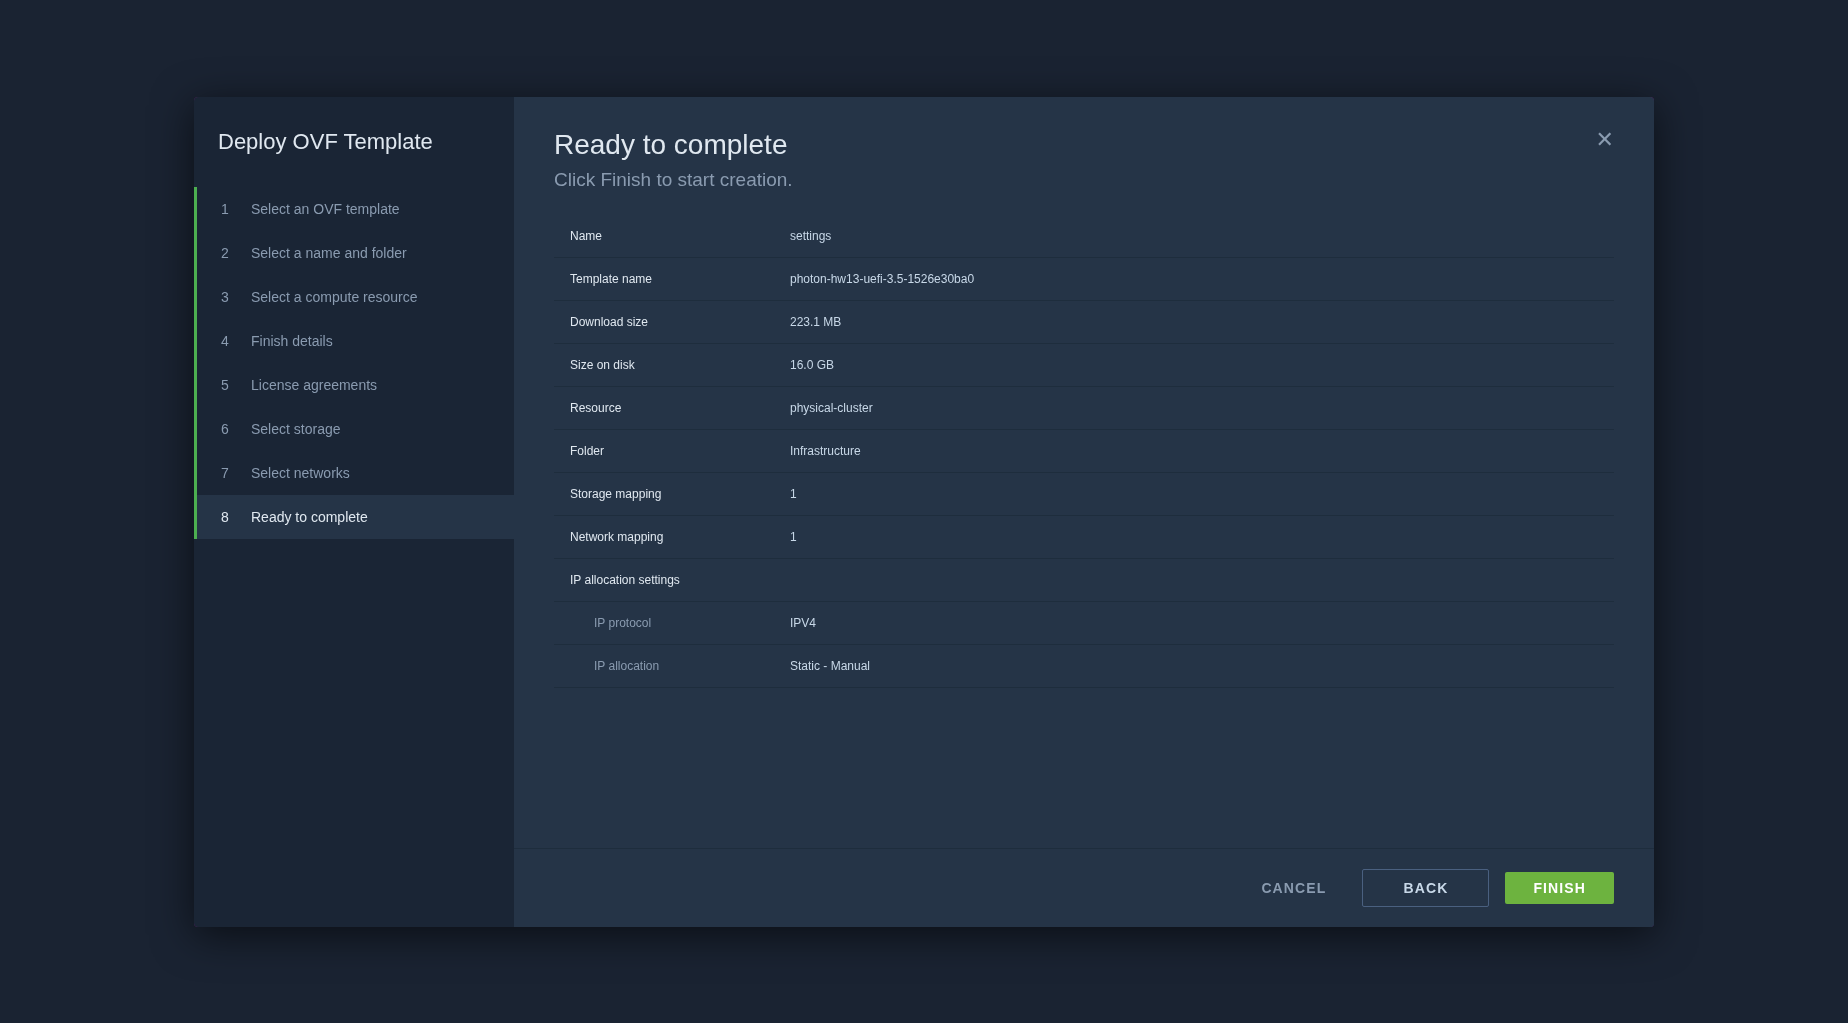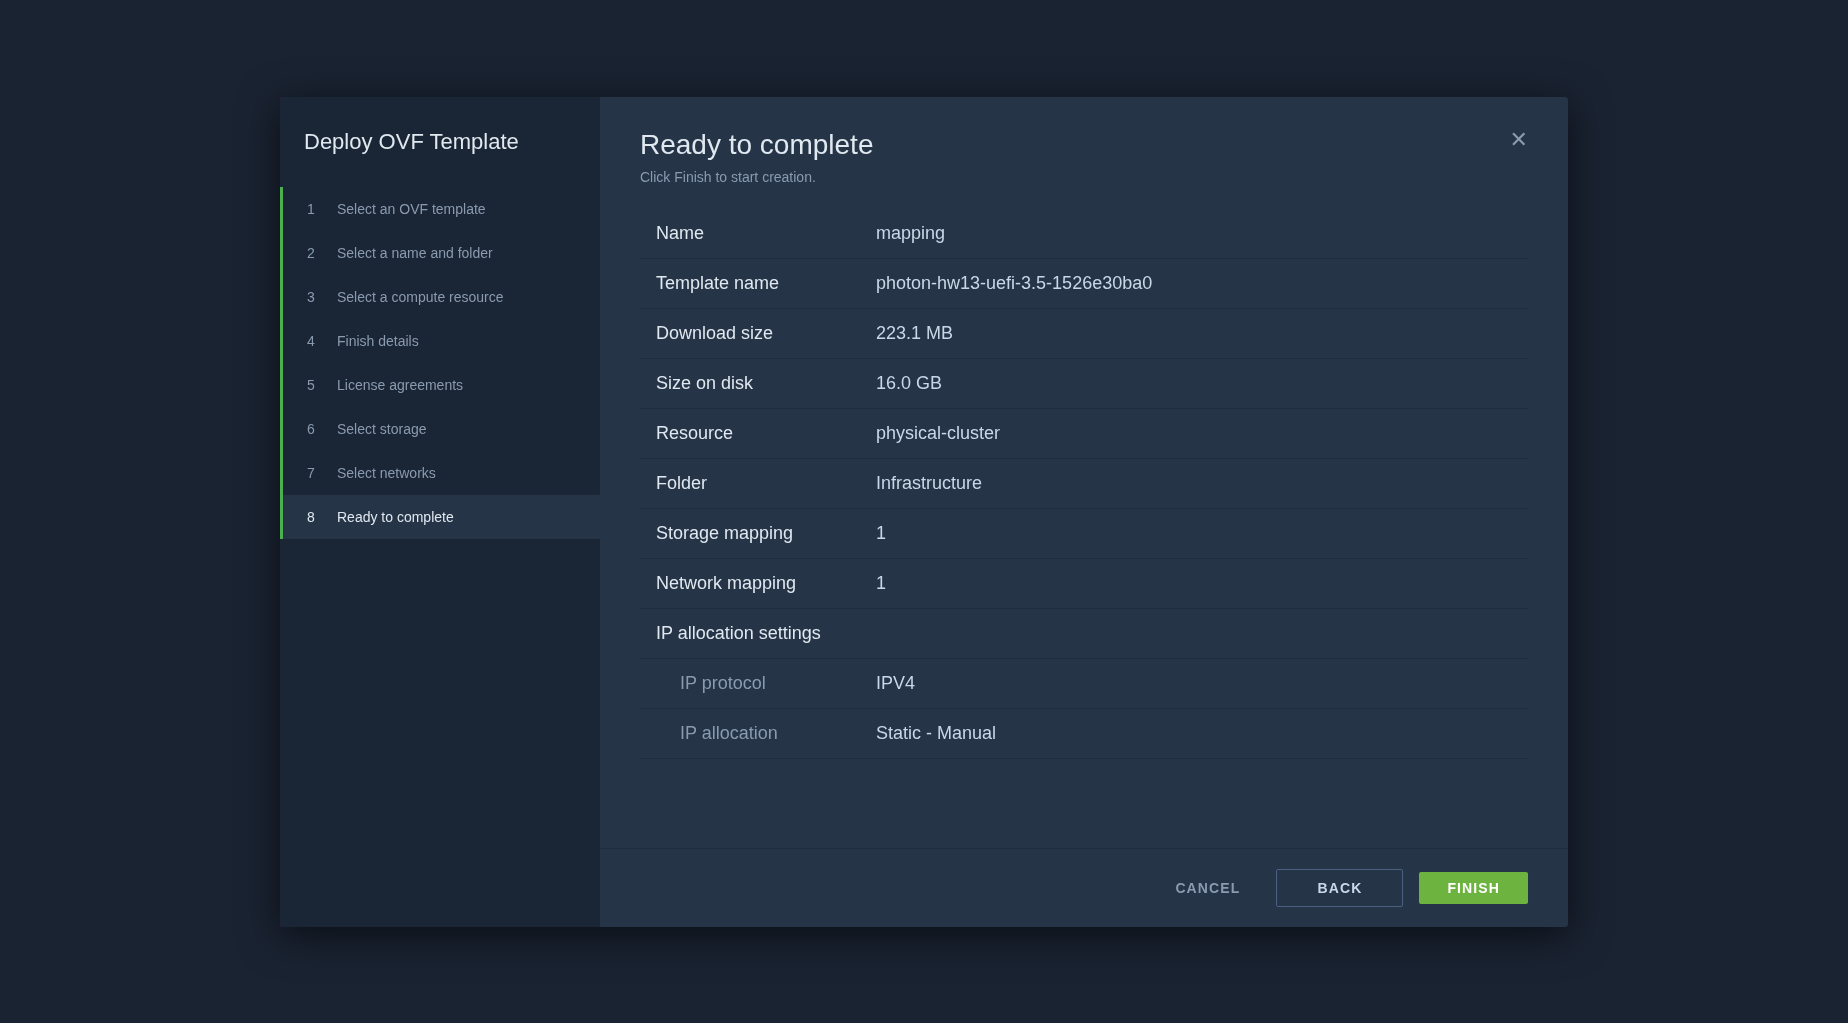"Deploy OVF Template" .dialog { width: 1288px -> 1460px }
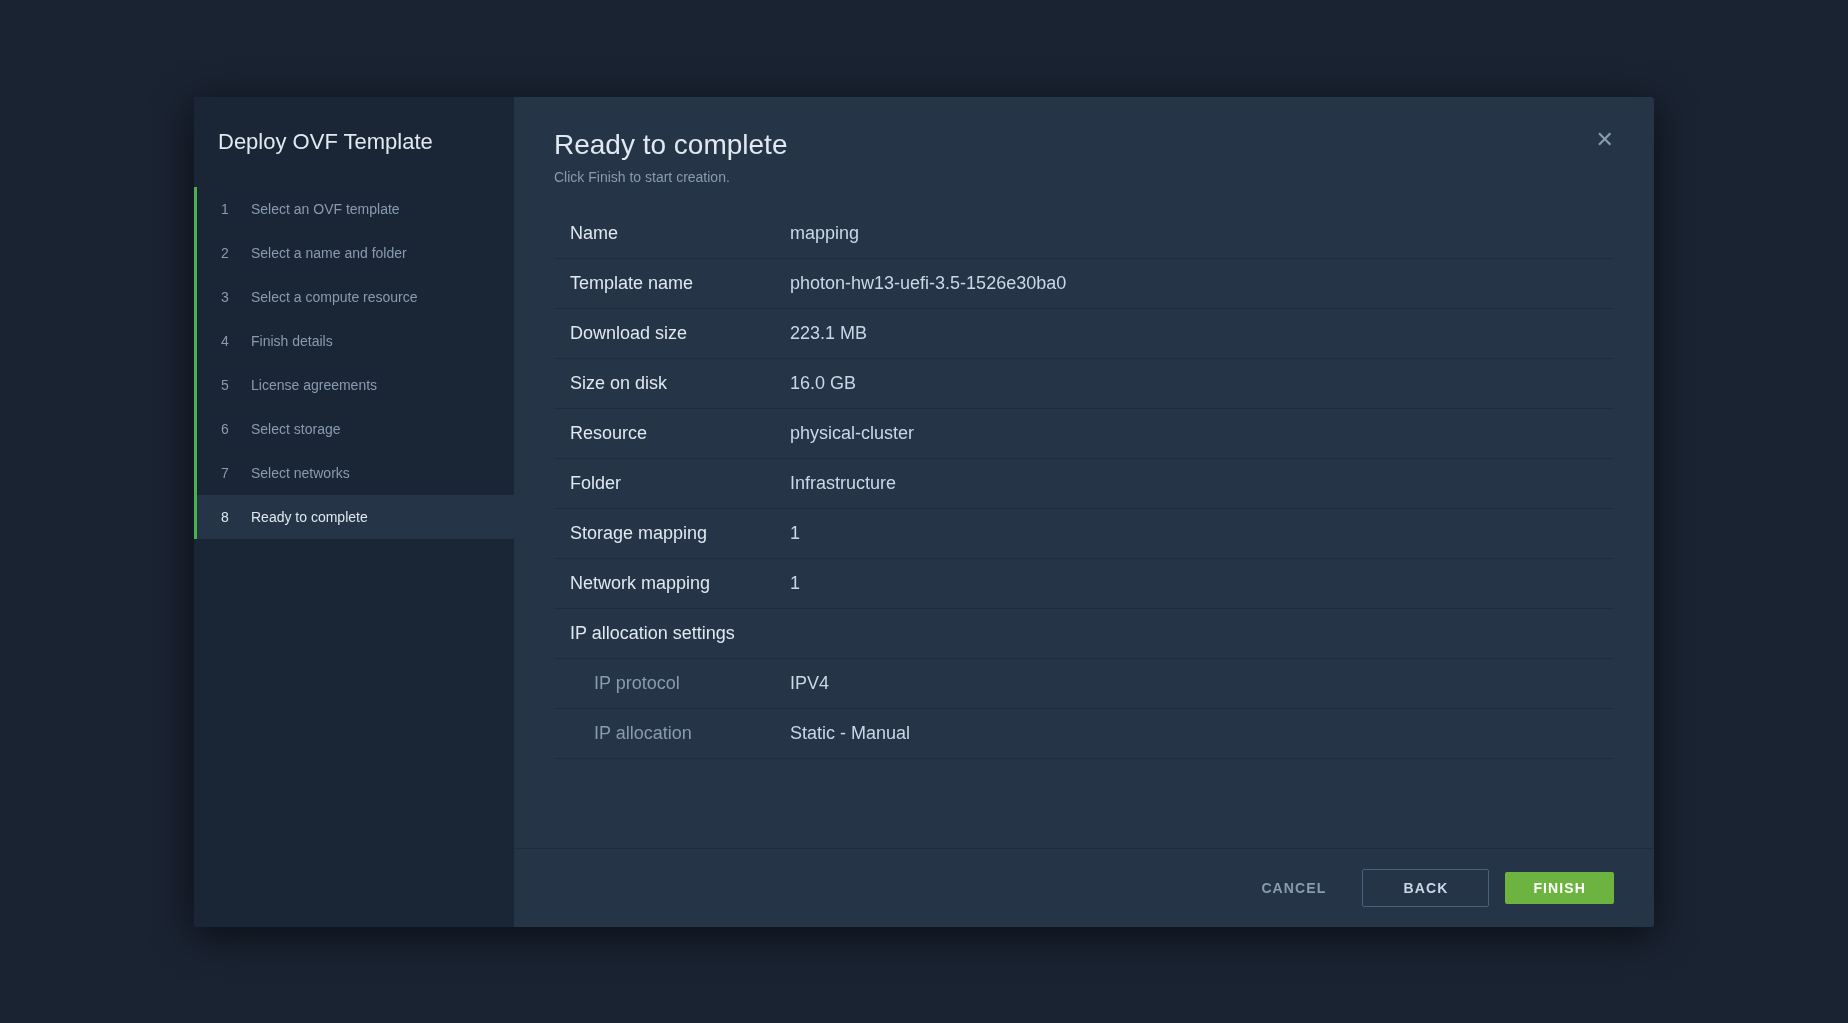"Click Finish to start creation." .main-subtitle { font-size: 14px -> 19px }
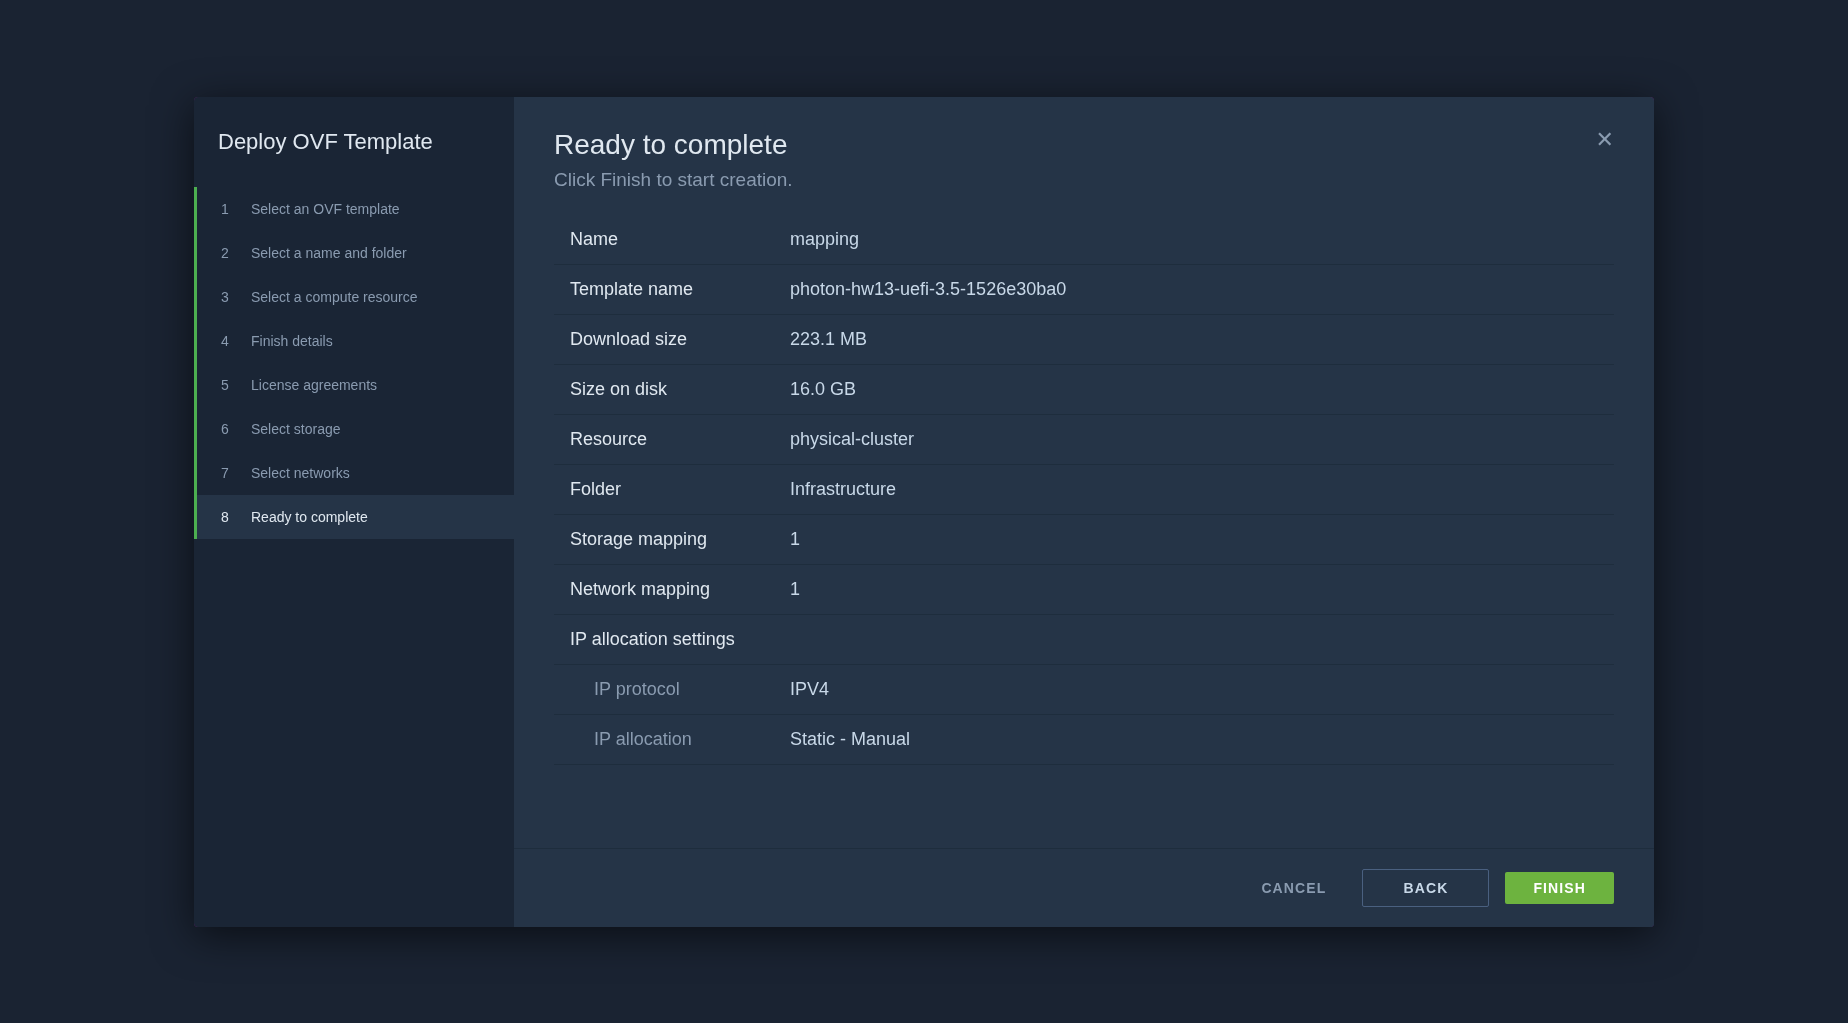"Name" td { font-size: 18px -> 12px }
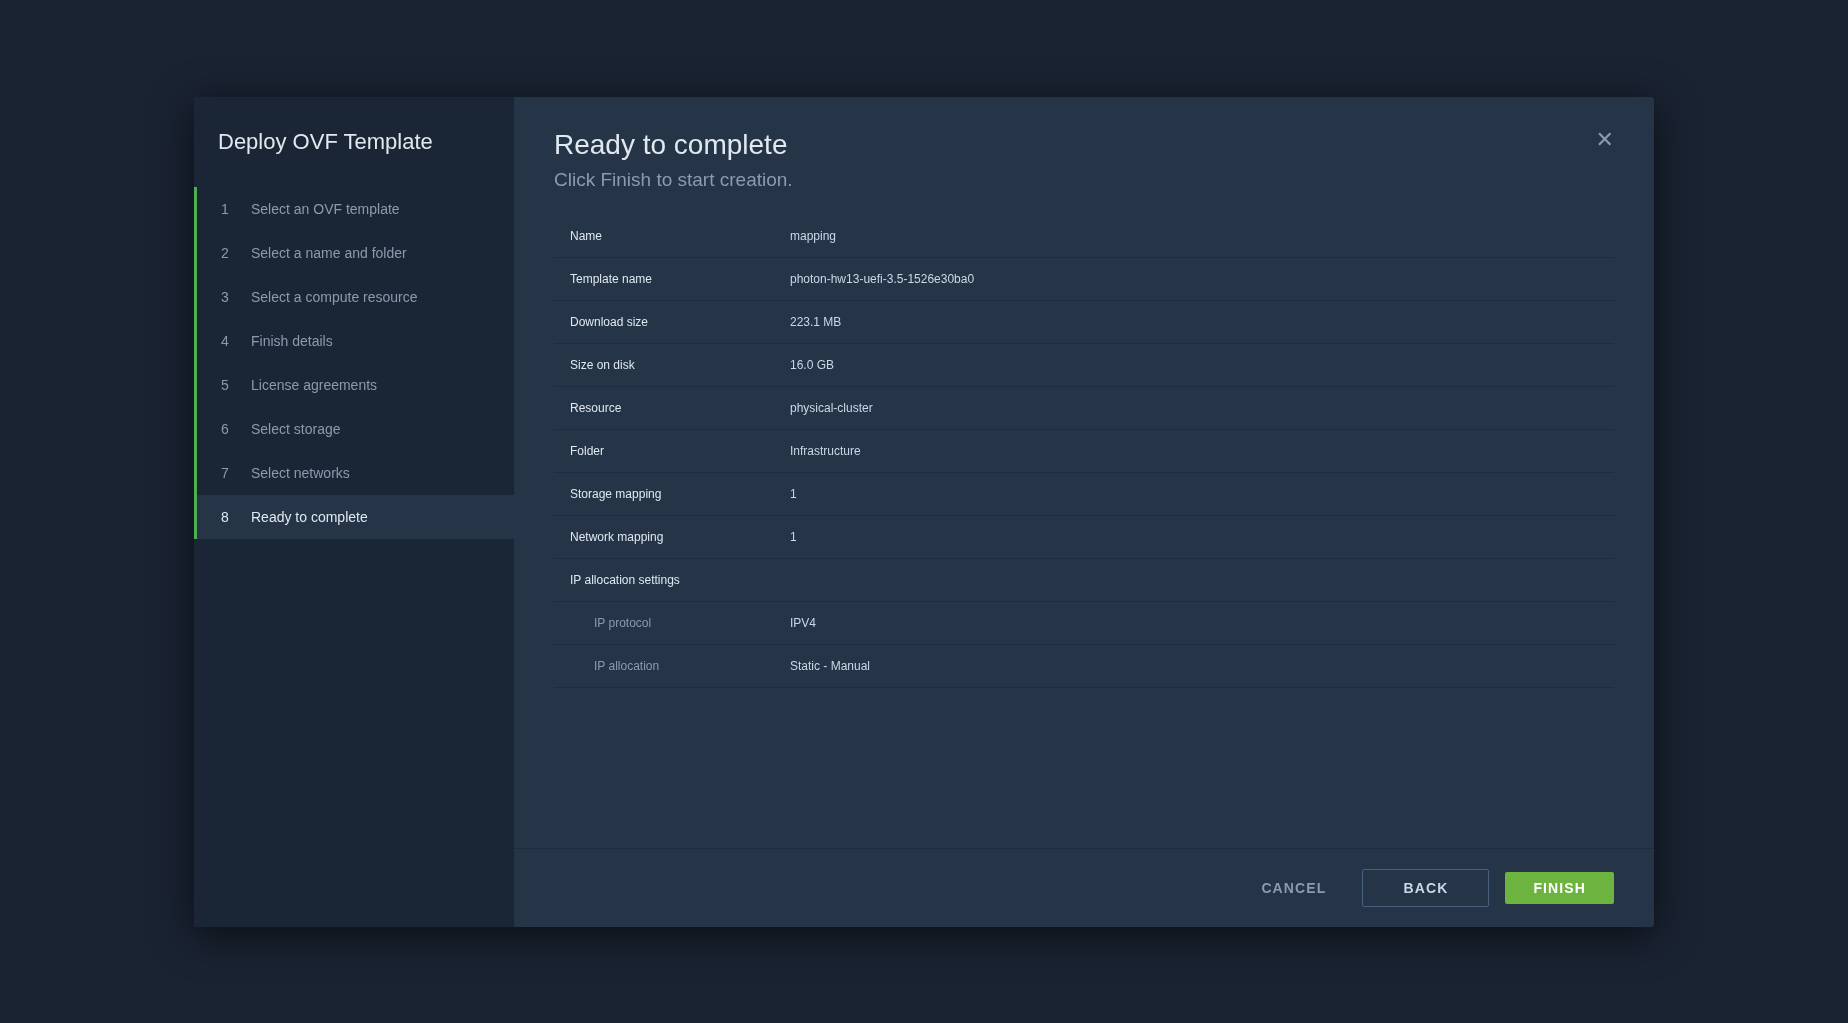"mapping" td { text: mapping -> settings }
